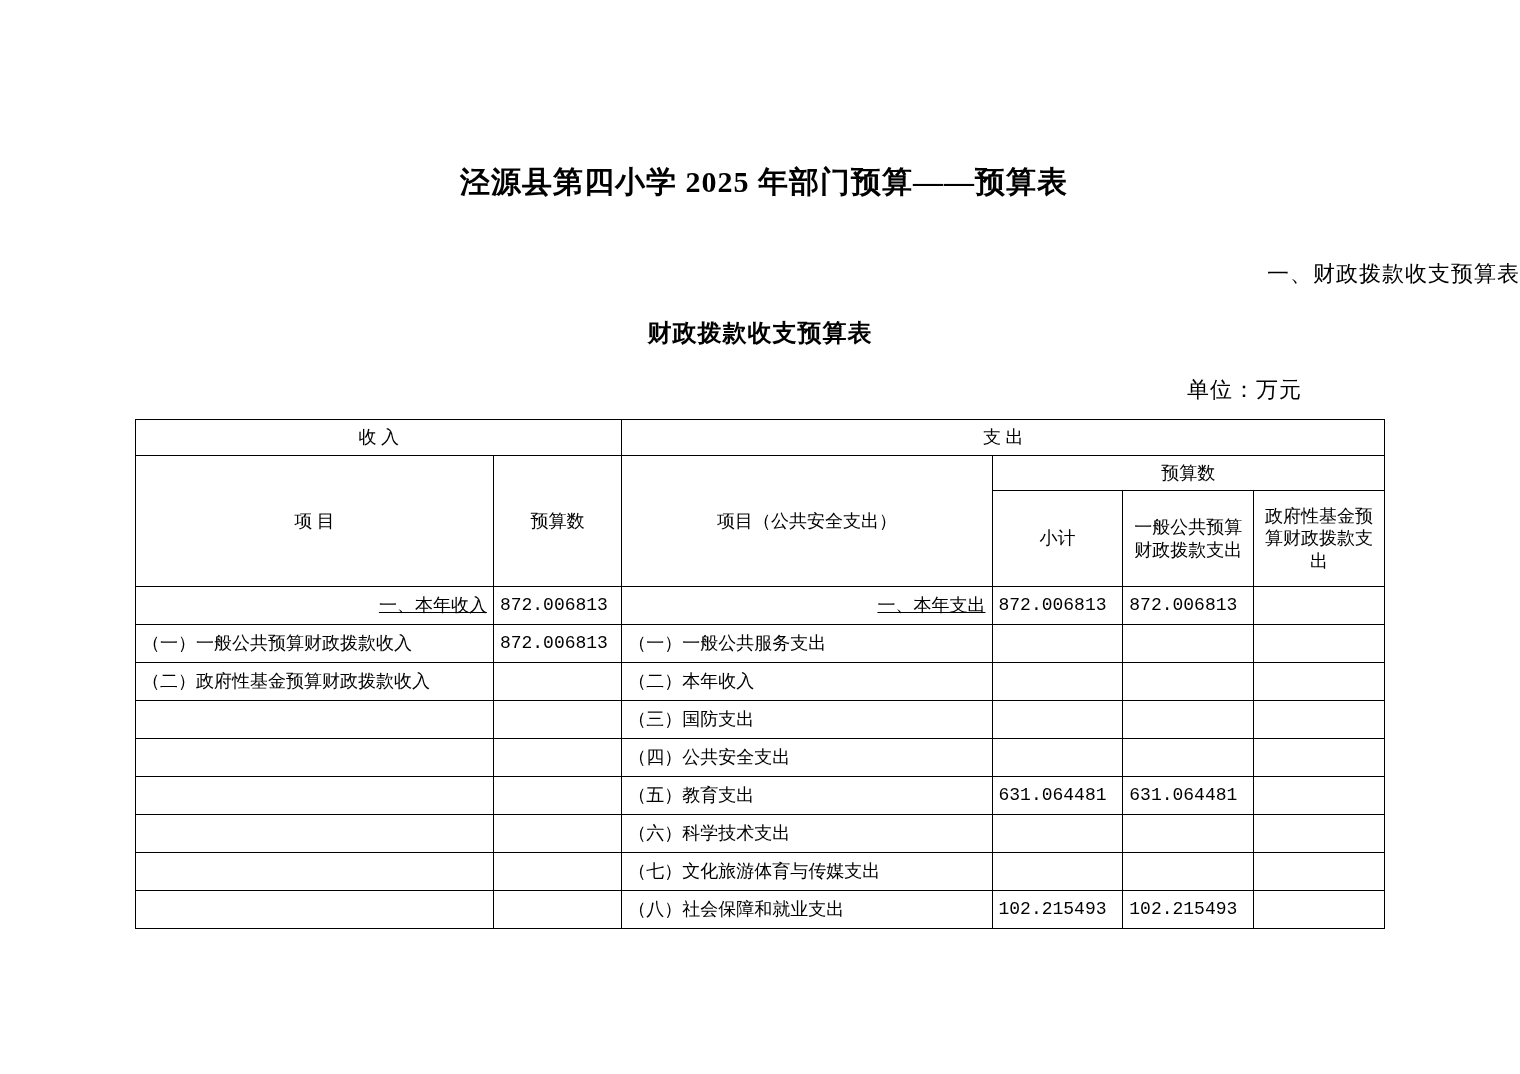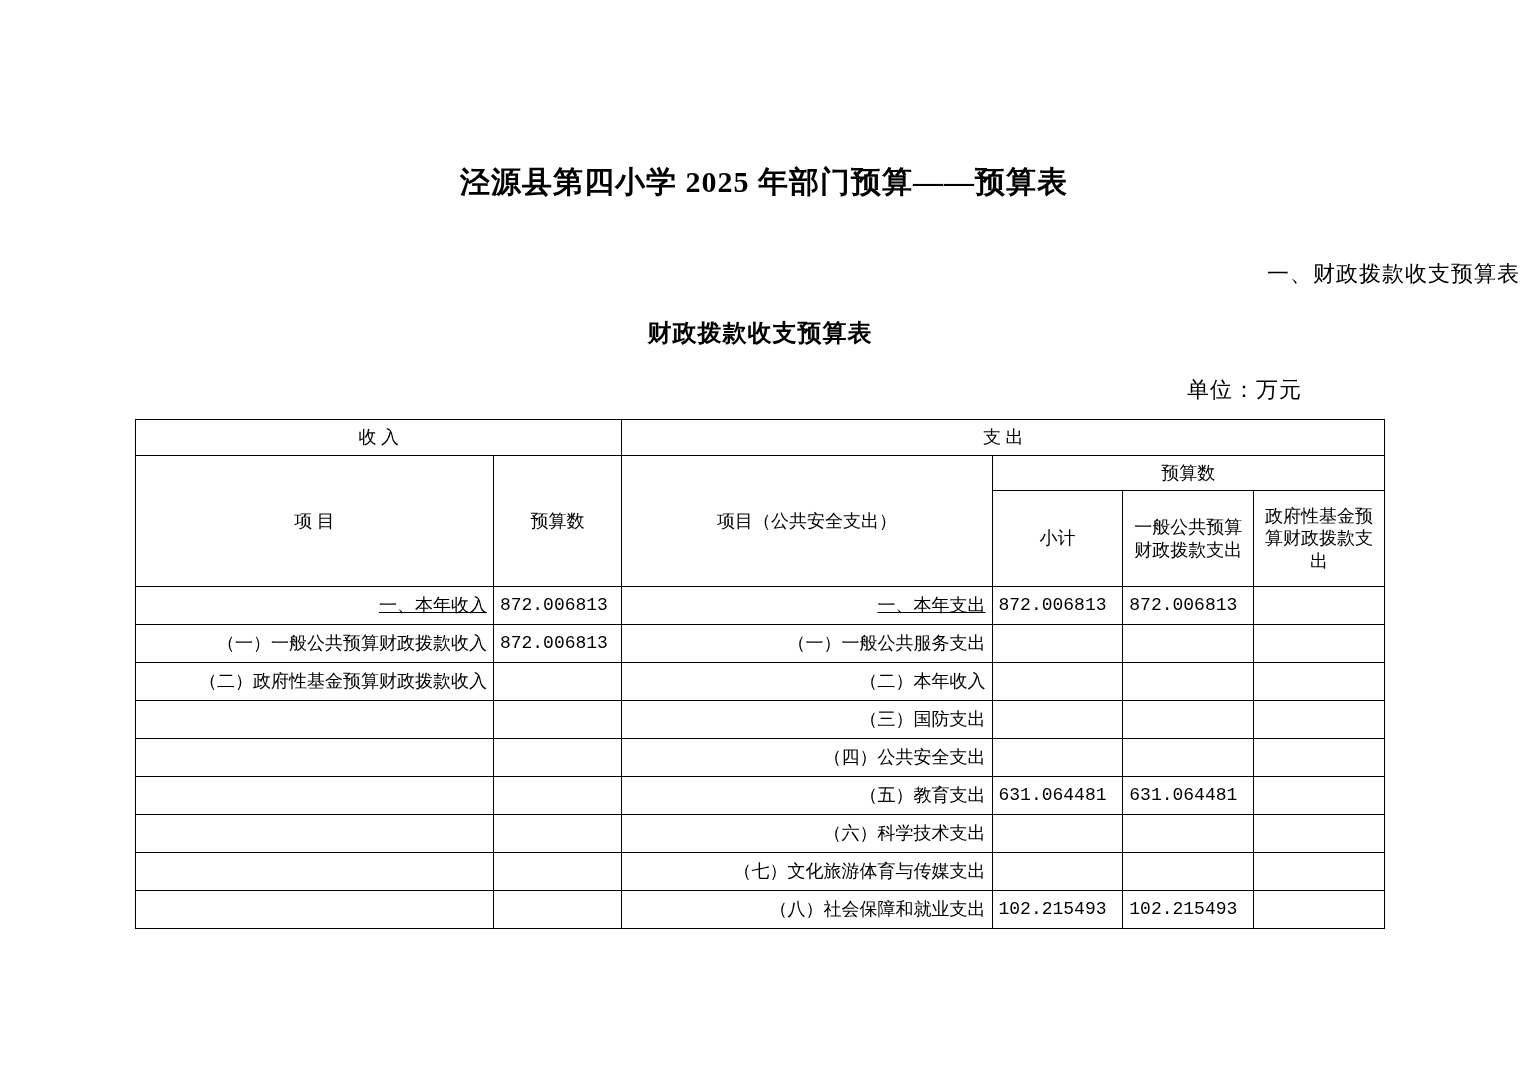"（一）一般公共预算财政拨款收入" .c-indent { text-align: right -> left }
